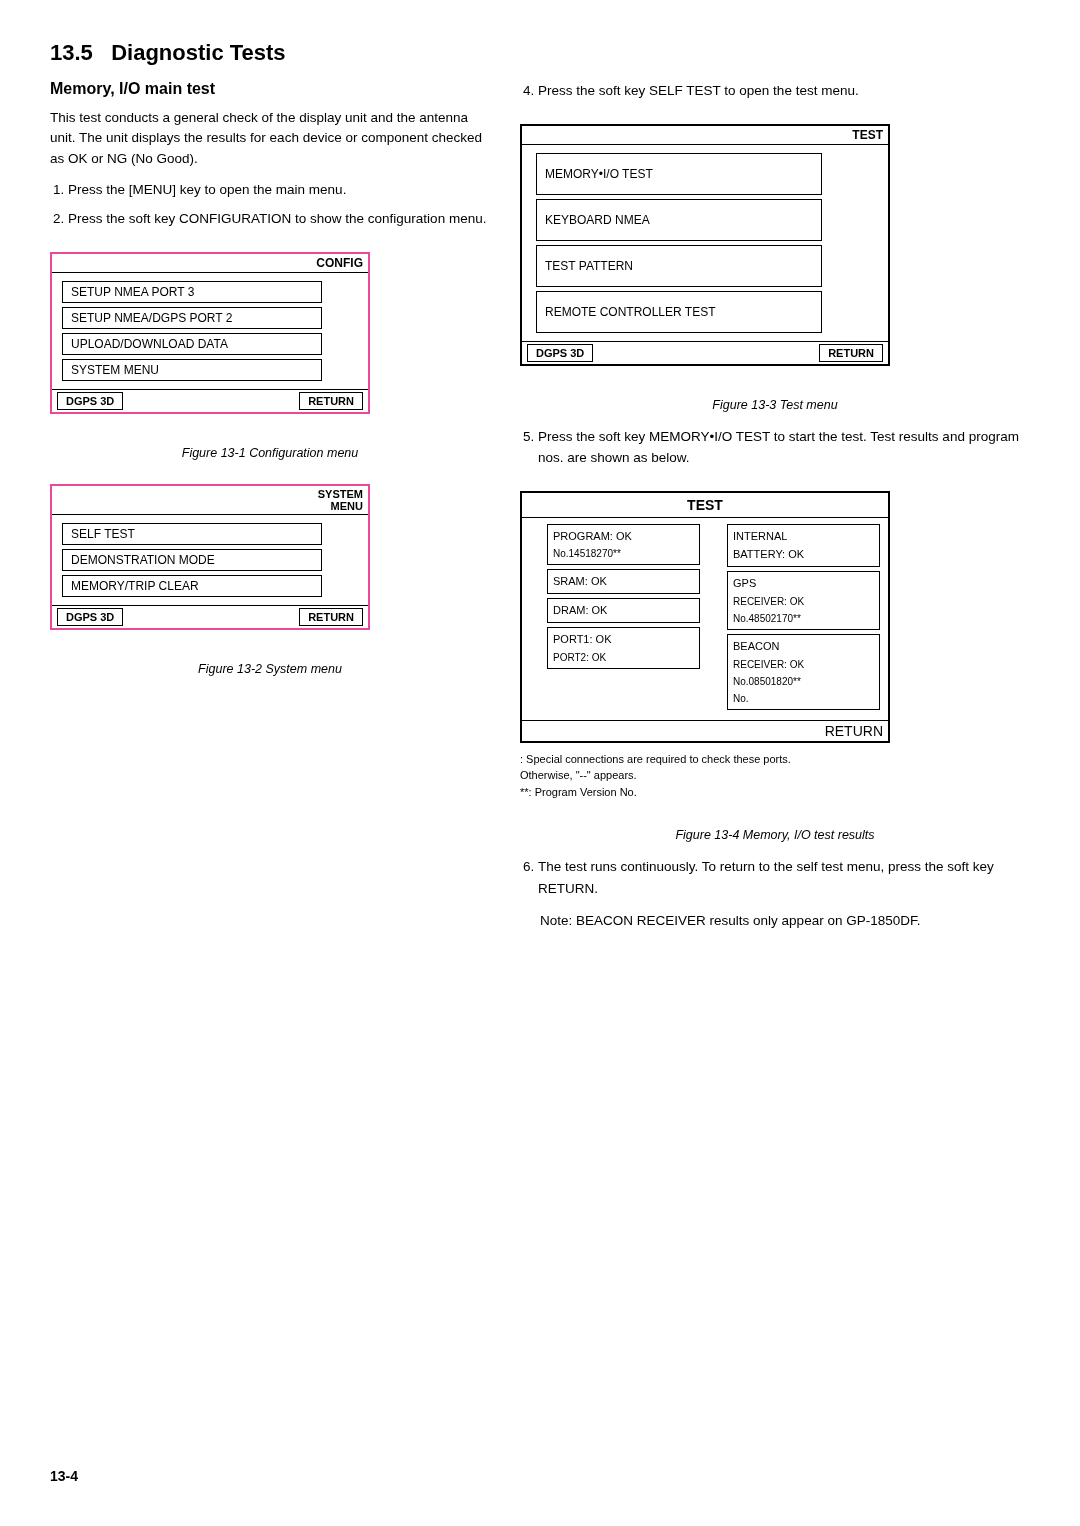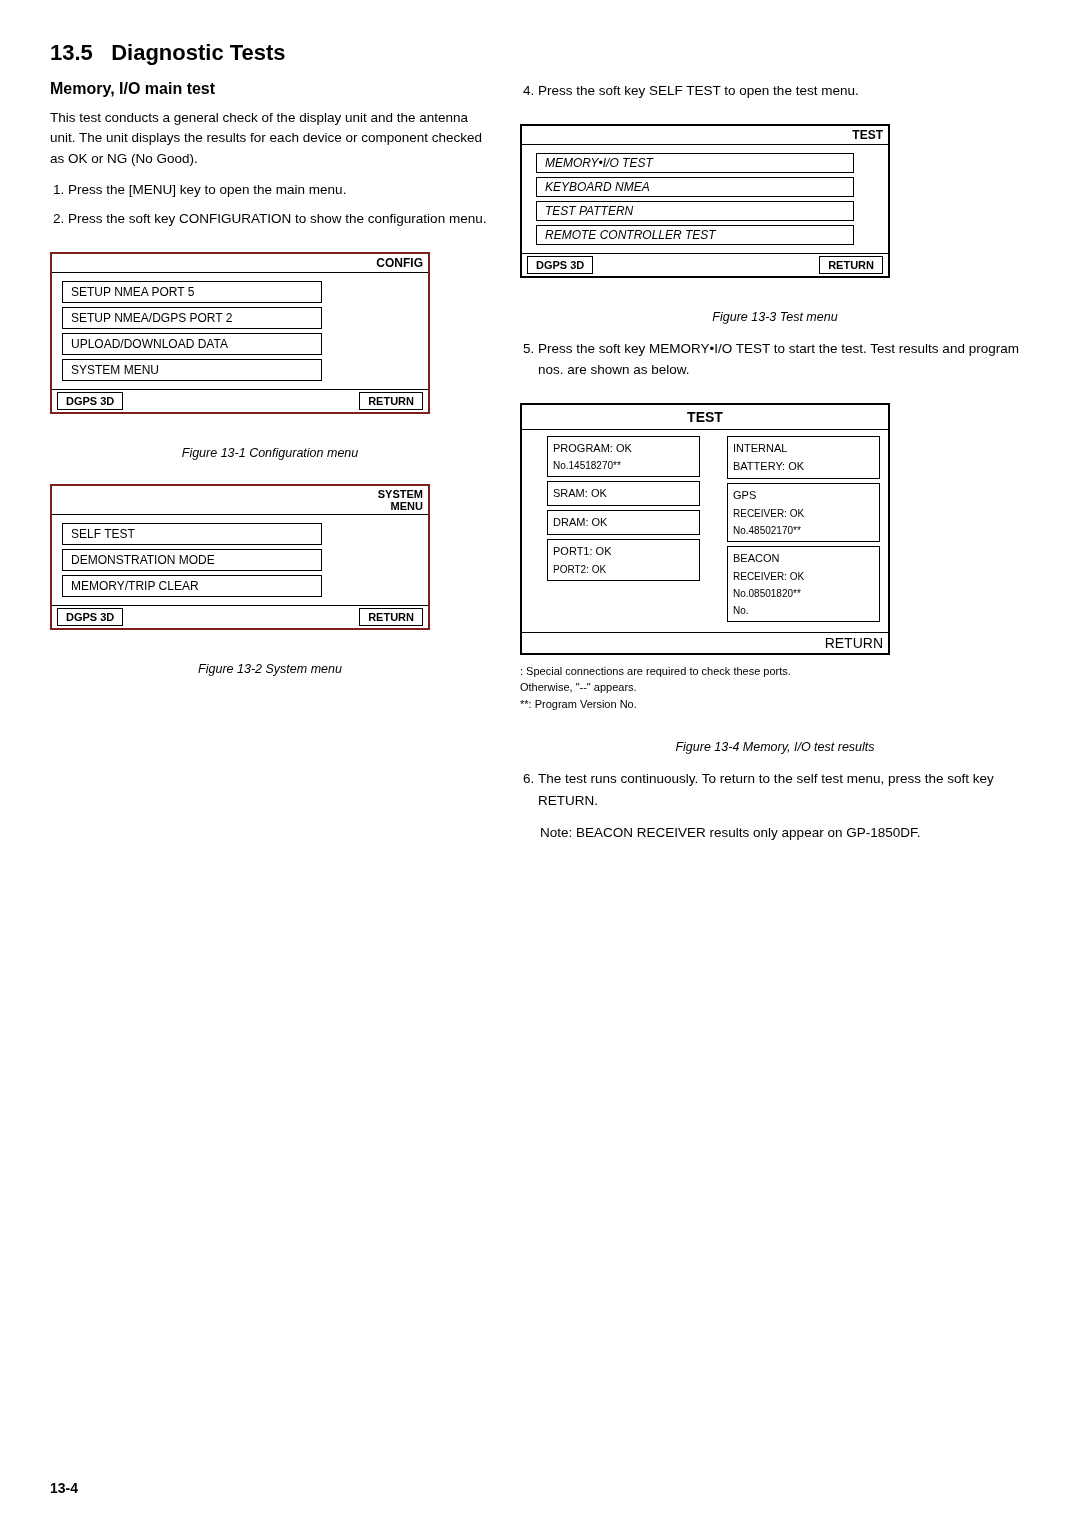"MEMORY•I/O TEST" .test-menu-box .tmb-item { font-style: italic -> none; padding: 2px 8px -> 13px 8px; width: 318px -> 286px }
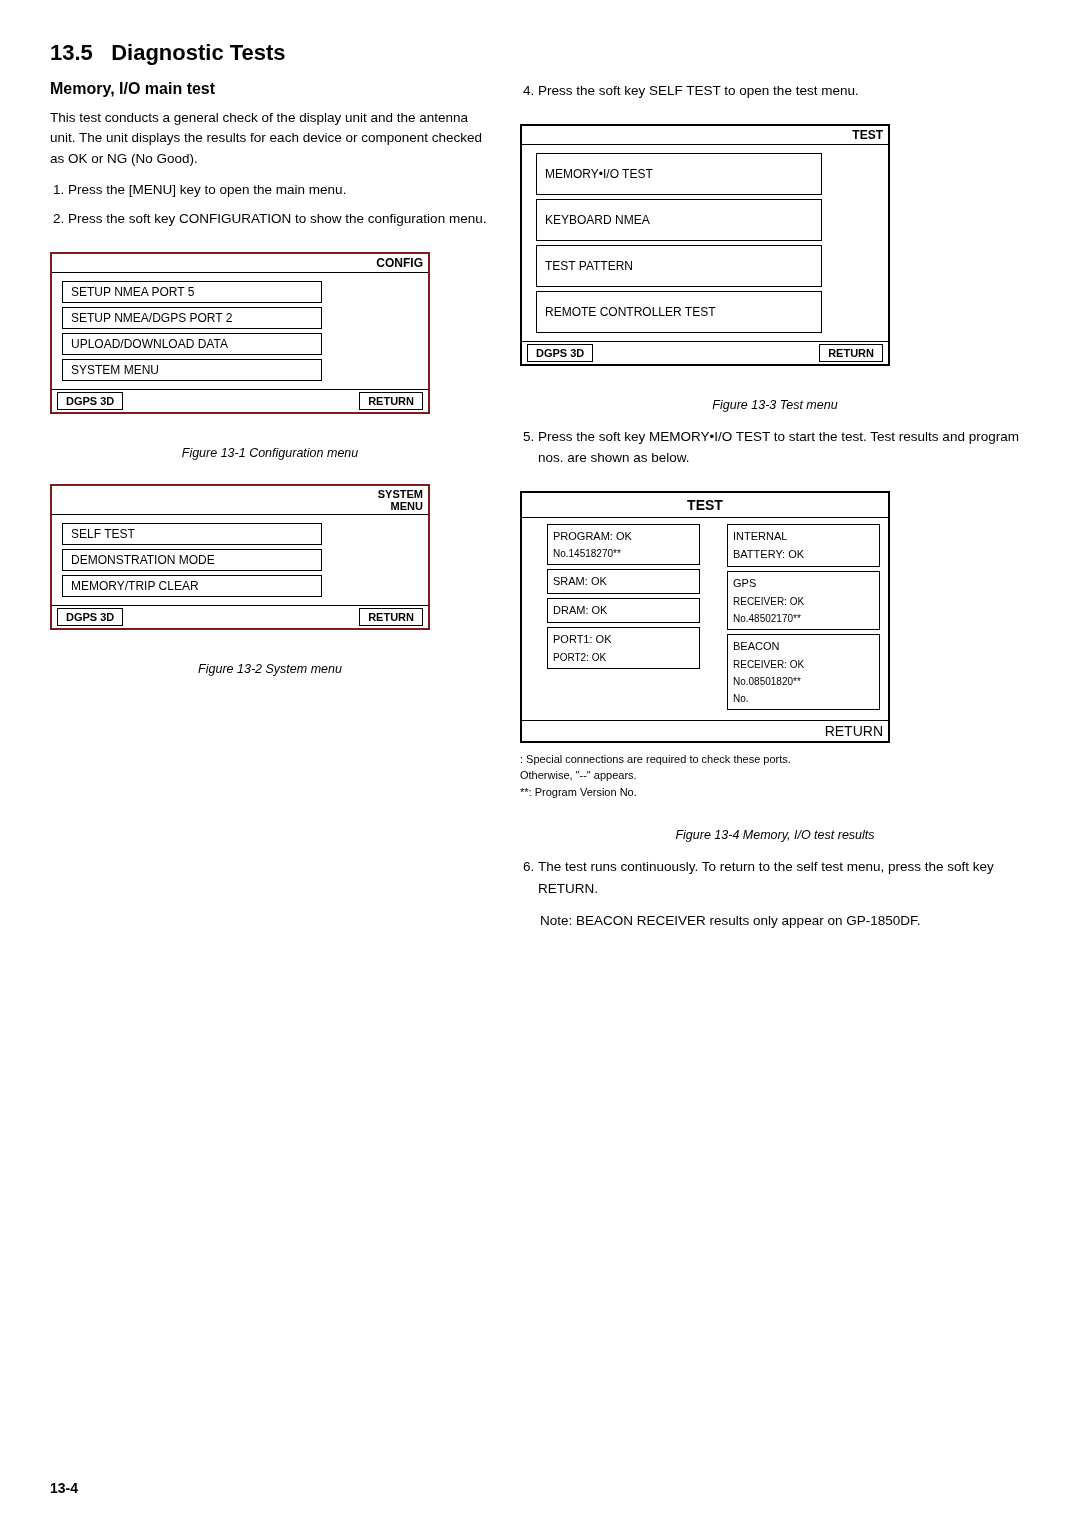"CONFIG" .menu-box { border: 2px solid #7f1d1d -> 2px solid #ec4899; width: 380px -> 320px }
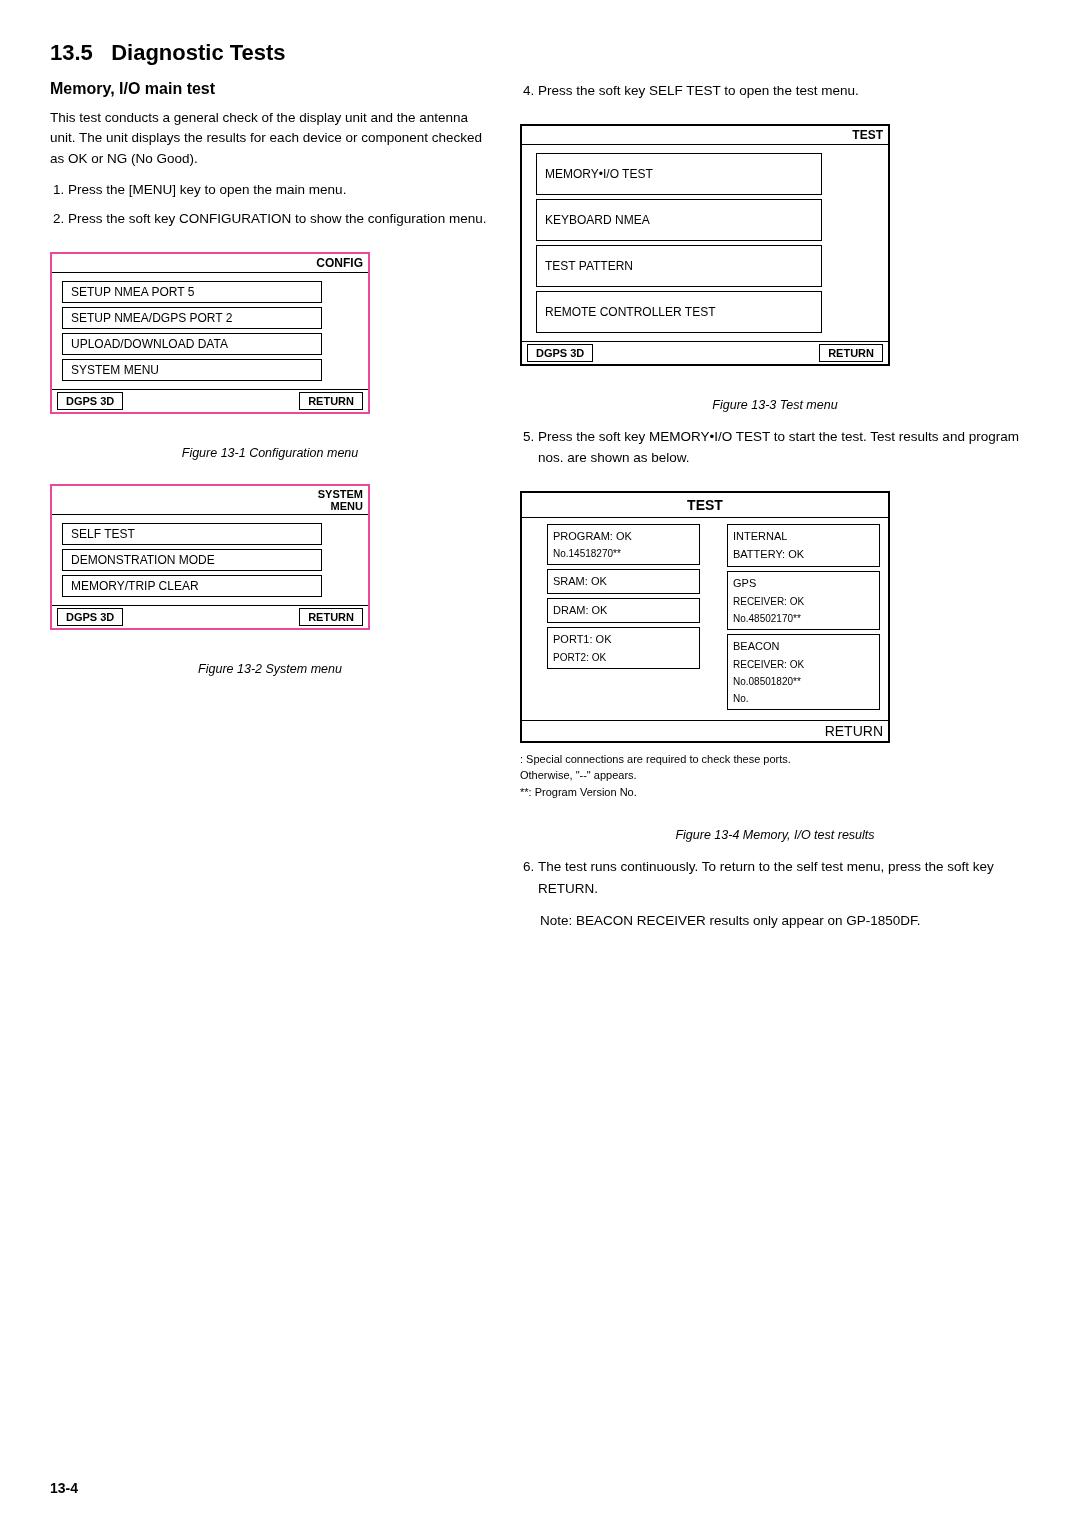"SETUP NMEA PORT 5" span.menu-item { text: 5 -> 3 }
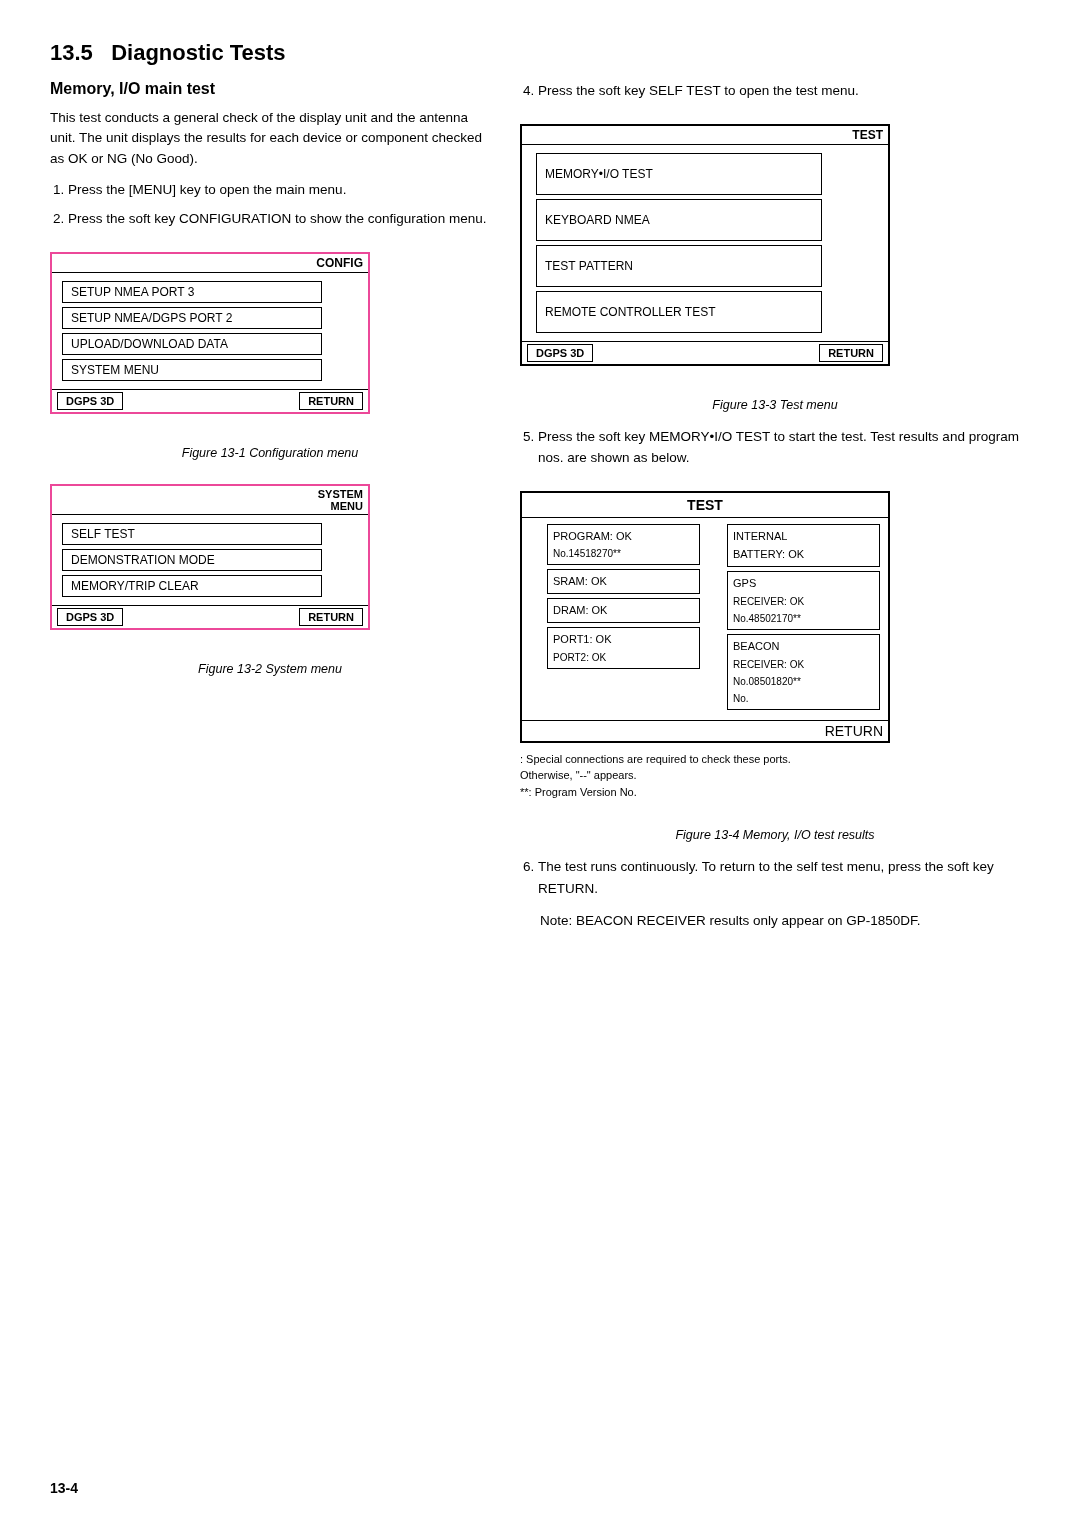"13-4" .page-number { bottom: 30px -> 42px }
